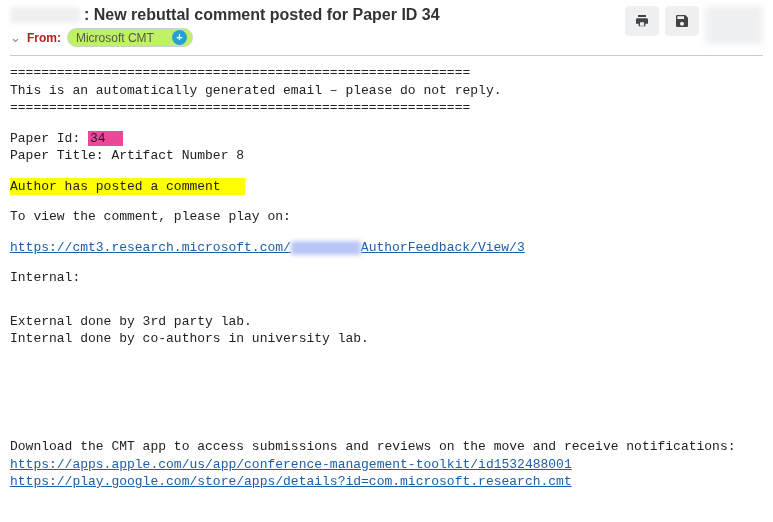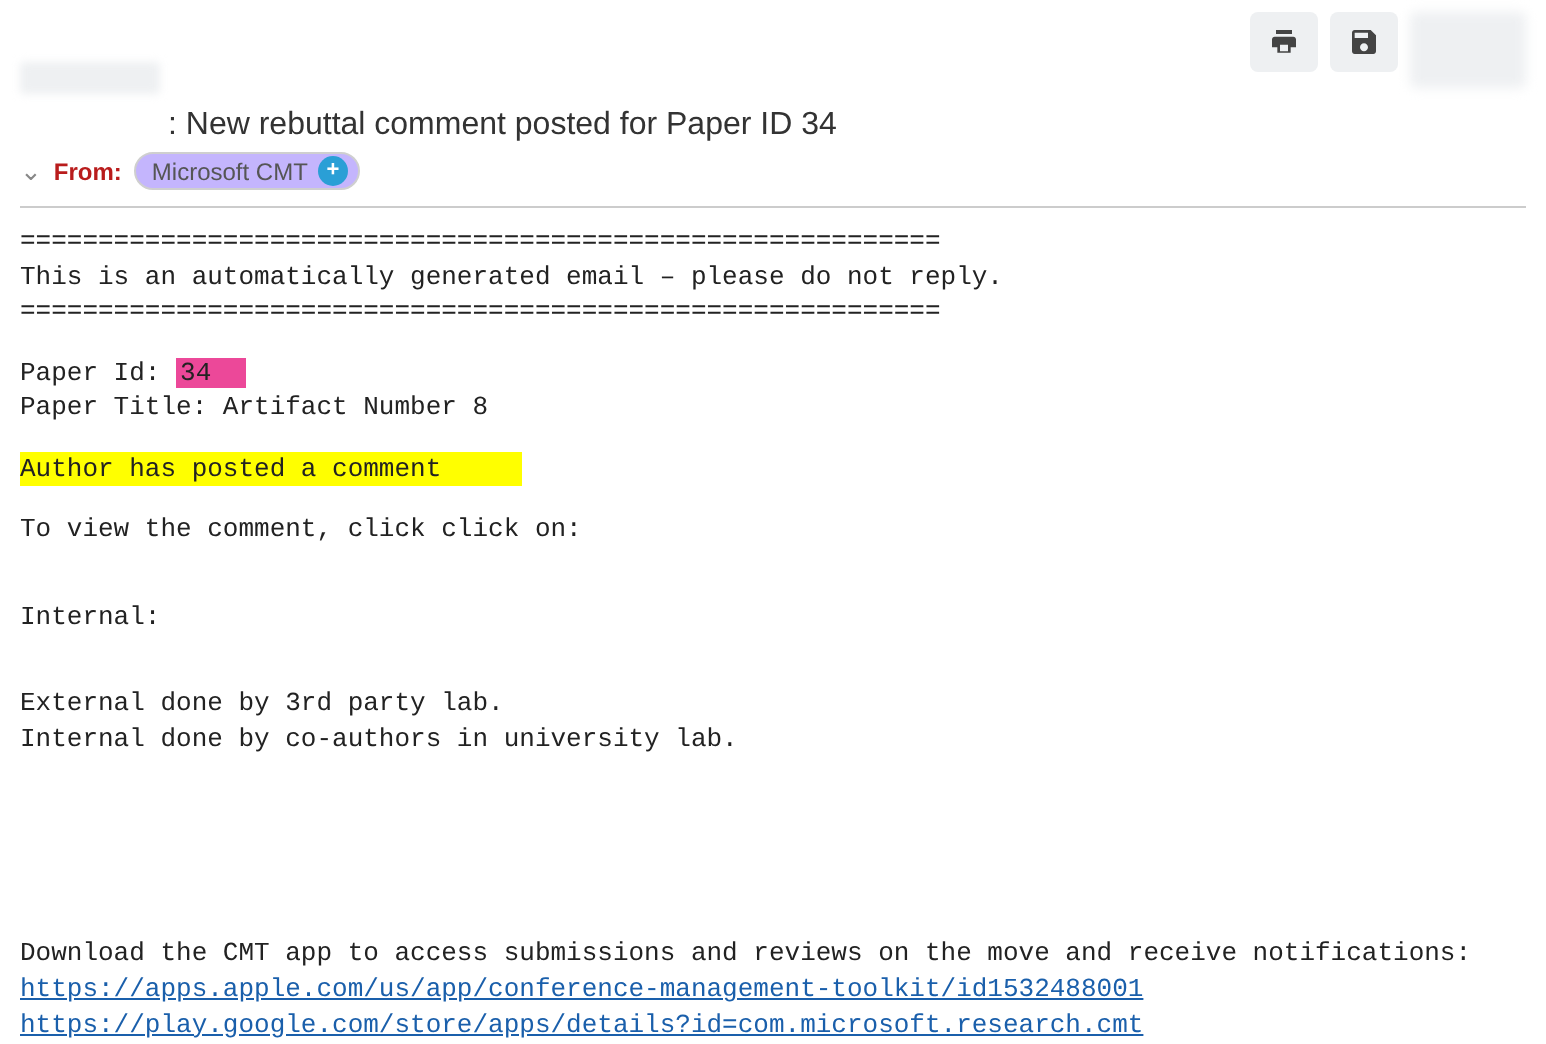": New rebuttal comment posted" .subject-text { font-weight: normal -> bold; margin-top: 48px -> none }
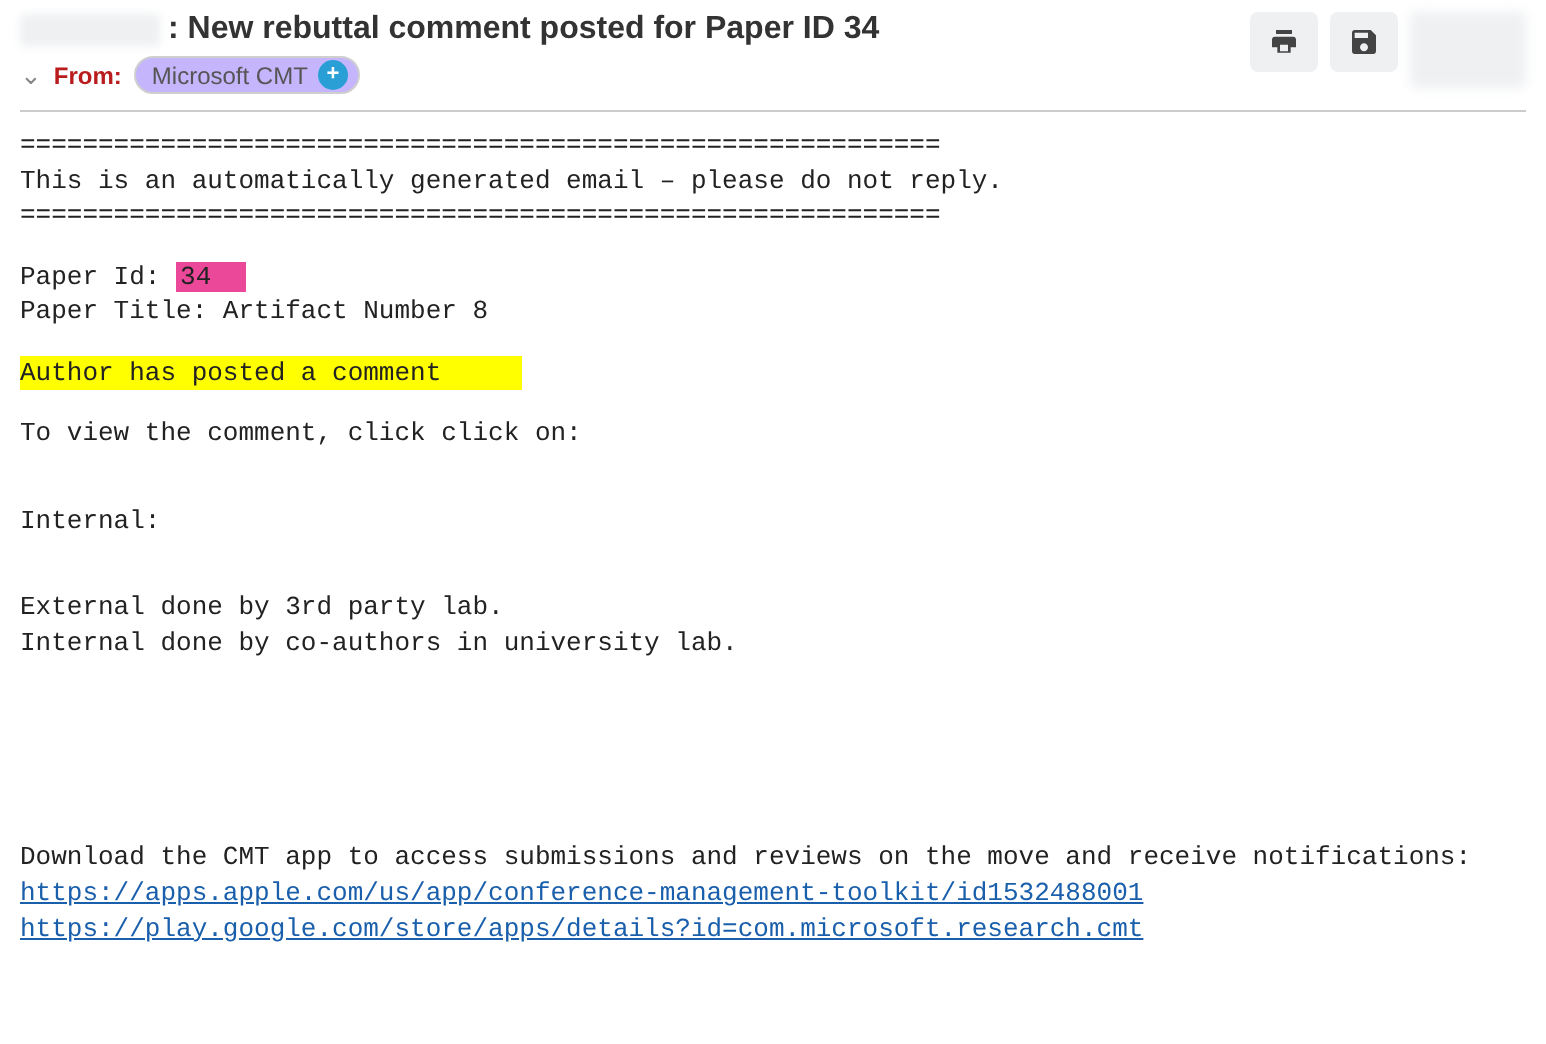"Microsoft CMT" .from-pill { background: #c4b5fd -> #bef264; gap: 5px -> 18px }
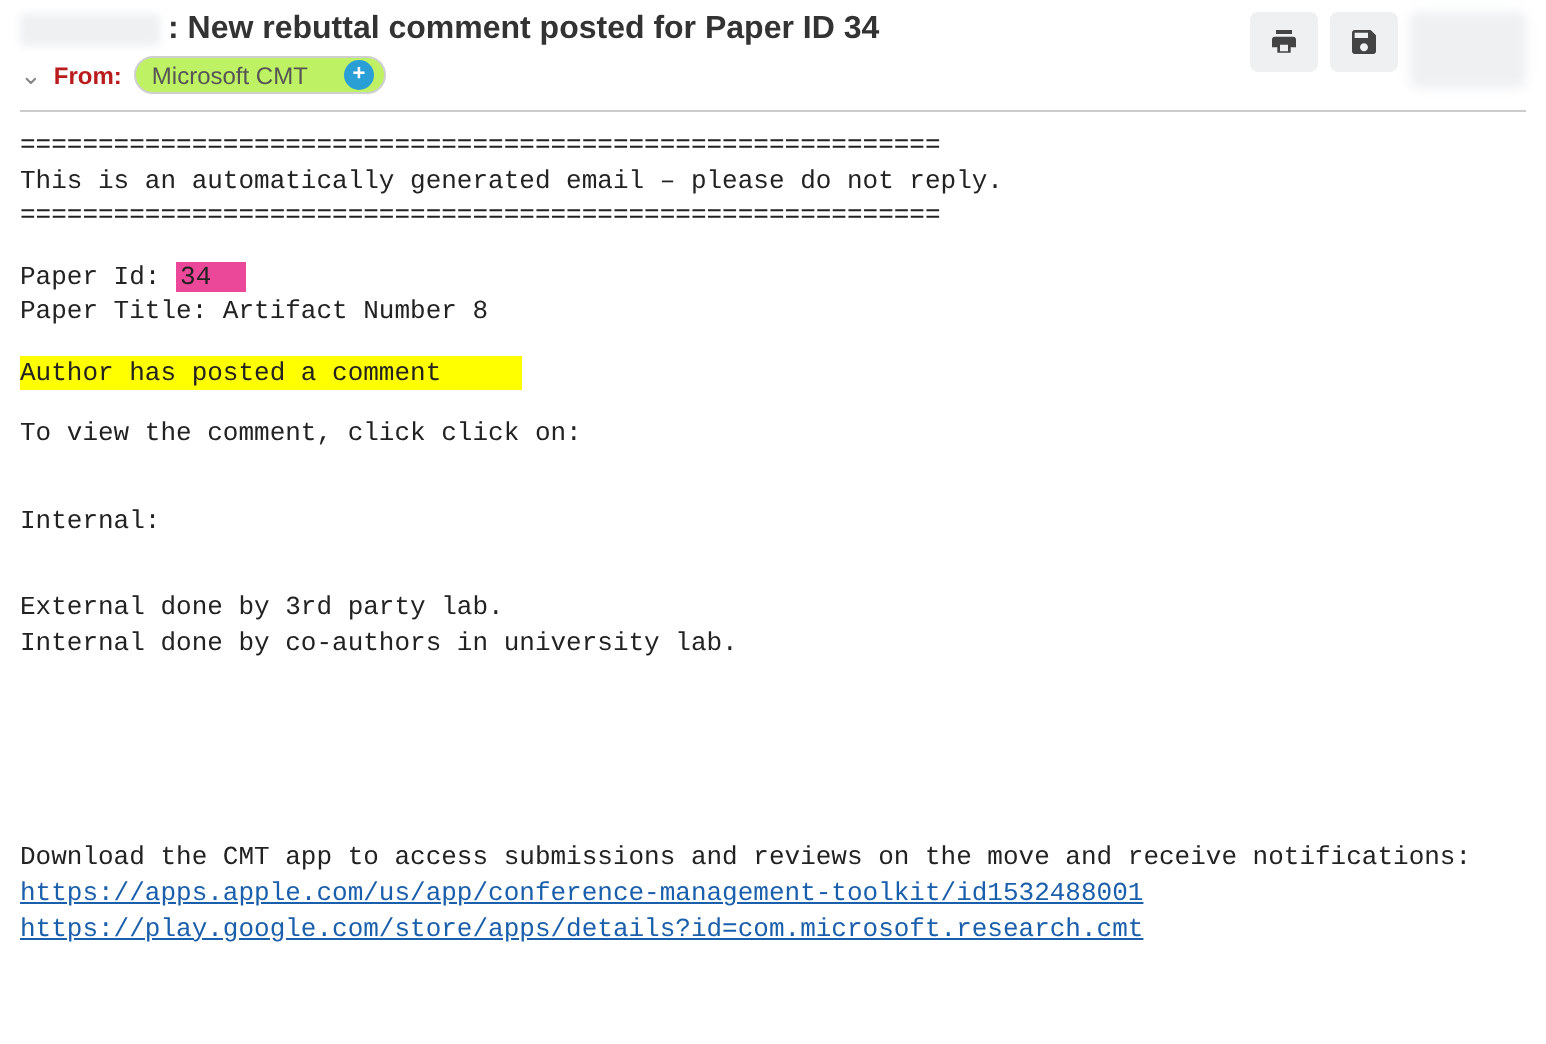"Author has posted a comment" .hl-wide { padding-right: 40px -> 24px }
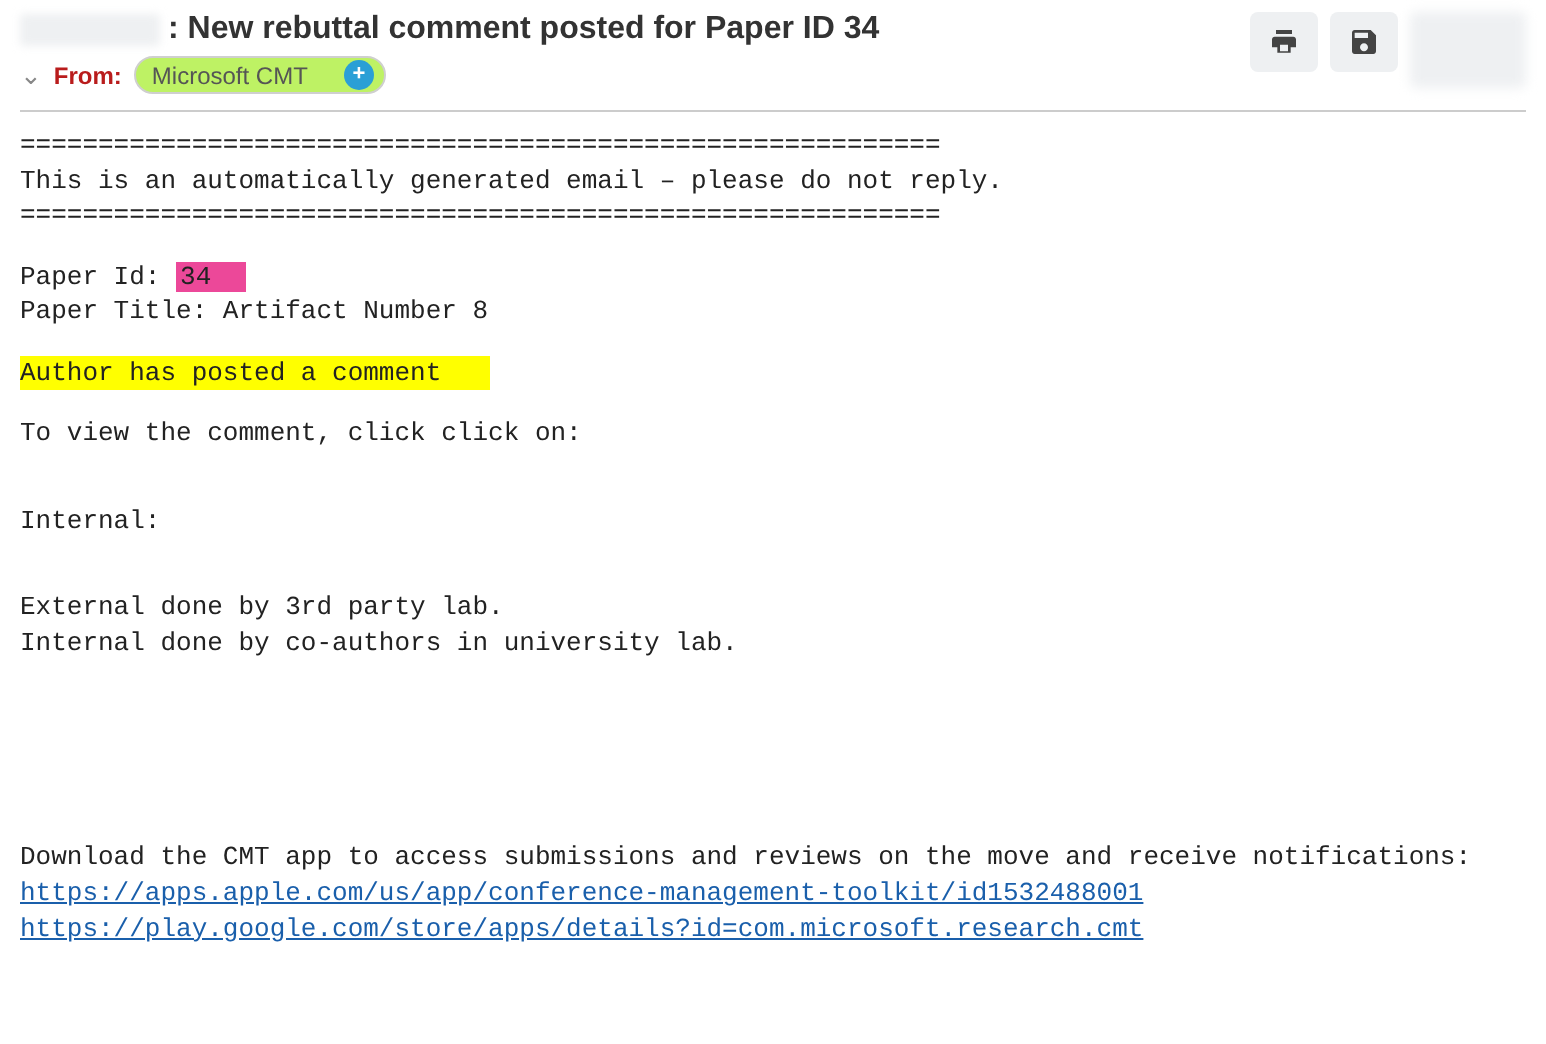"To view the comment, click" div.line { text: click click -> please play }
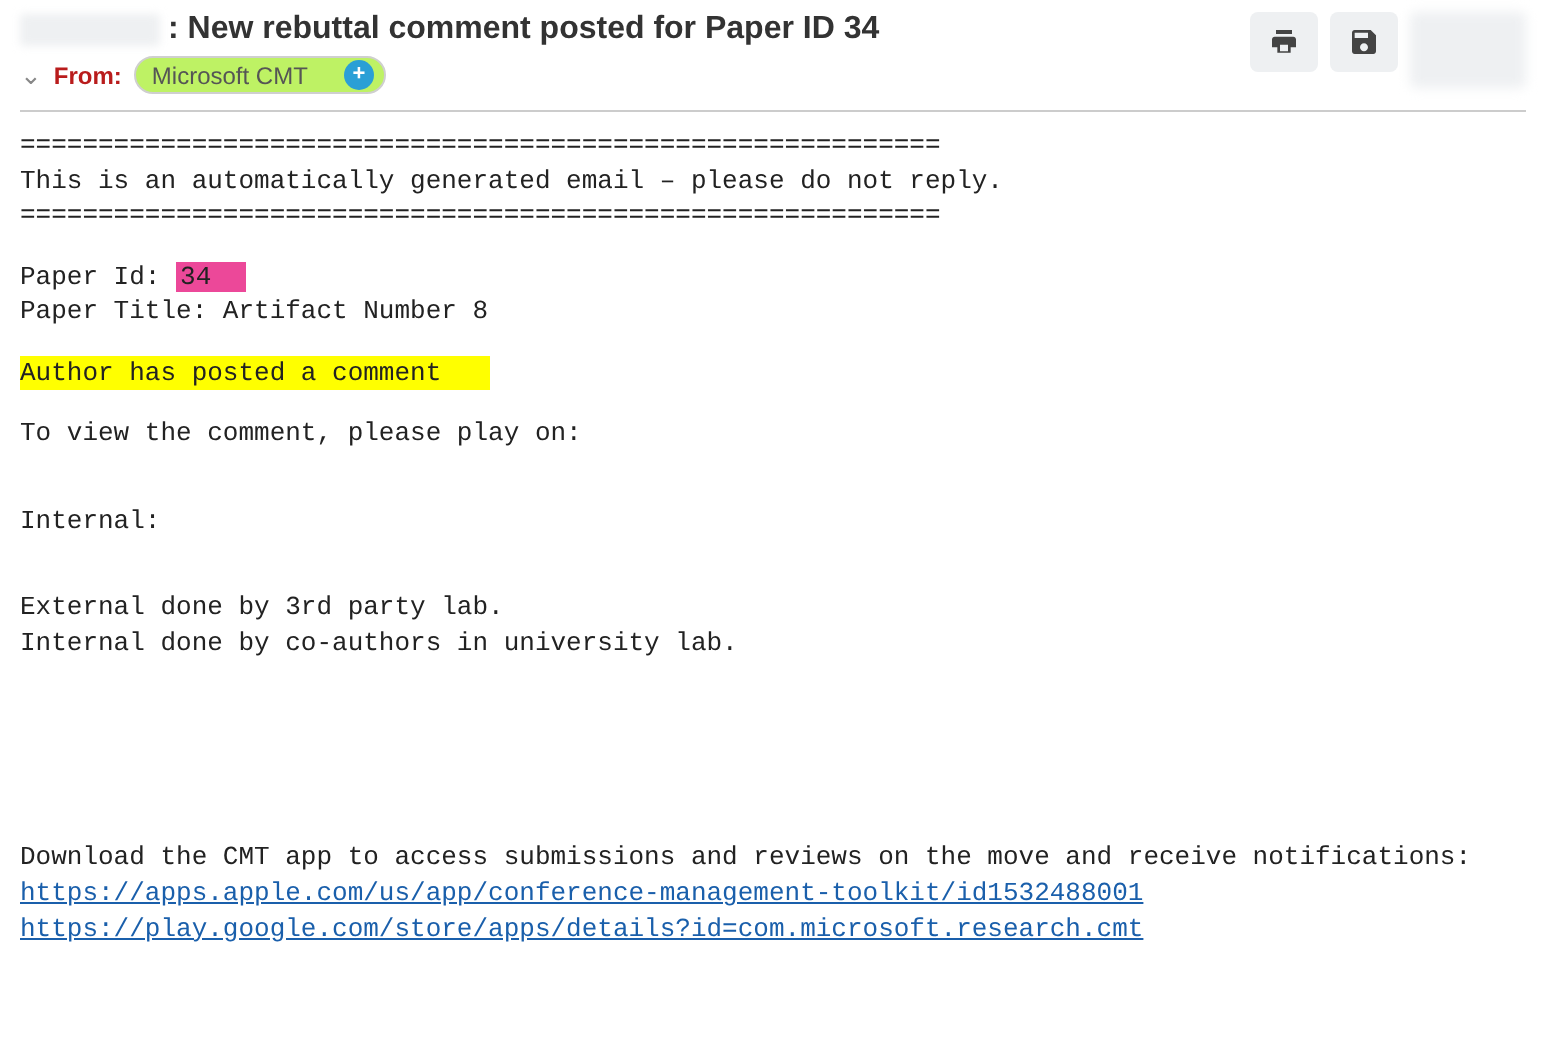"https://cmt3.research.microsoft.com/" div.url-row { html: none -> <div> <a>https://cmt3.research.microsoft.com/</a> <span></span> <a>AuthorFeedback/View/3</a> </div> }
